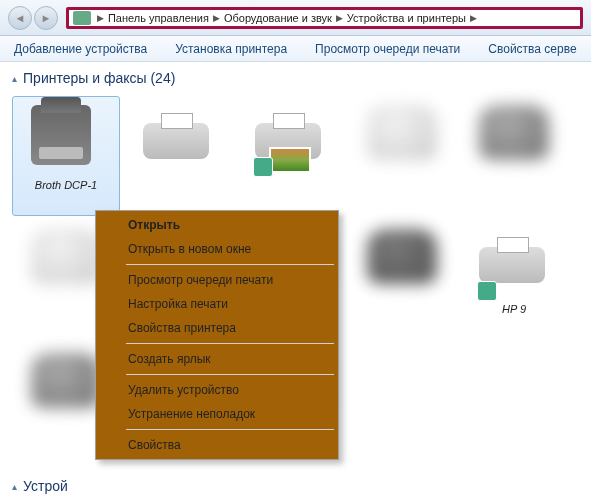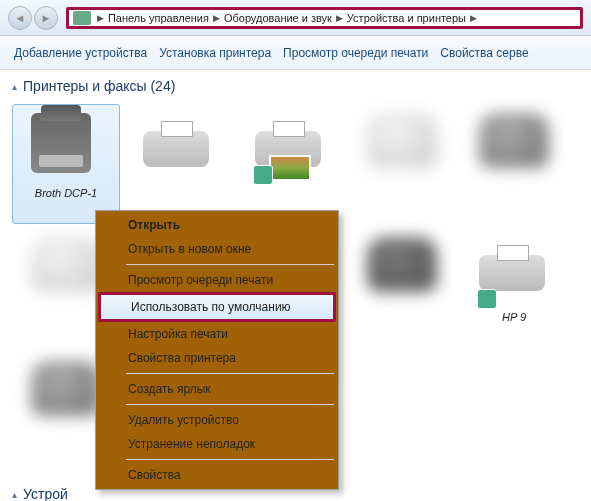"Добавление устройства" .toolbar { gap: 12px -> 28px; height: 34px -> 26px }
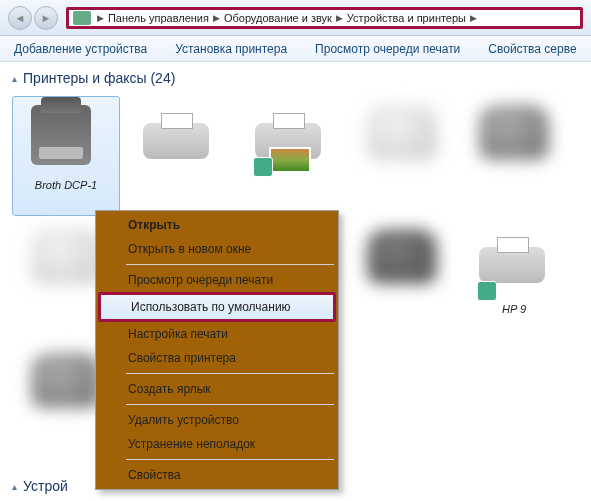"Использовать по умолчанию" div.cm-item { html: <div>Использовать по умолчанию</div> -> none }
